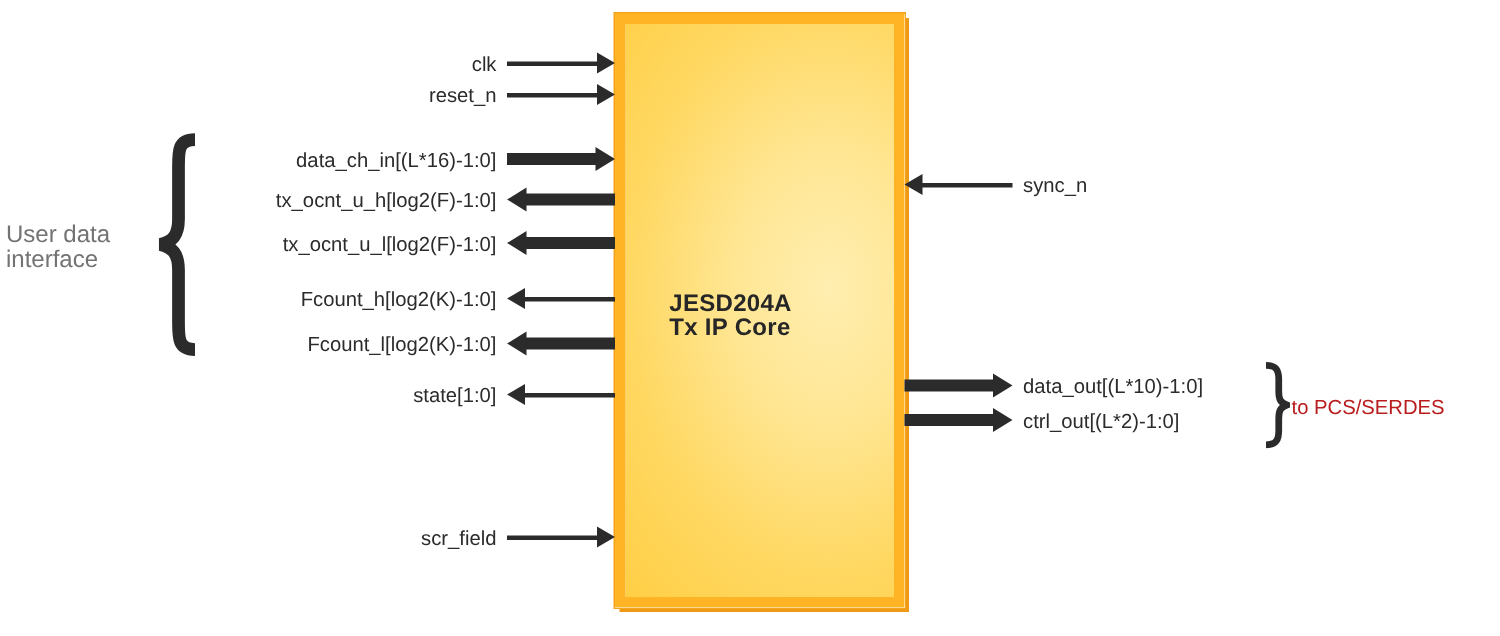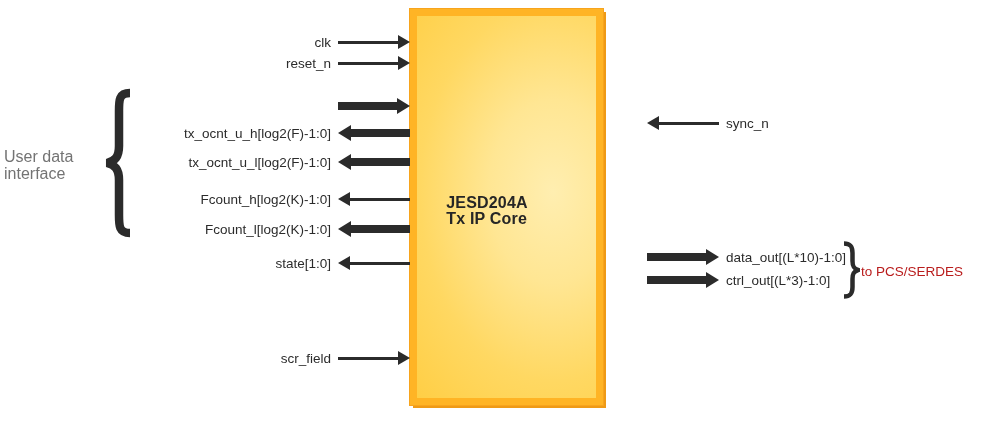"data_ch_in[(L*16)-1:0]" span.sig-label { html: none -> <span>data_ch_in[(L*16)-1:0]</span> }
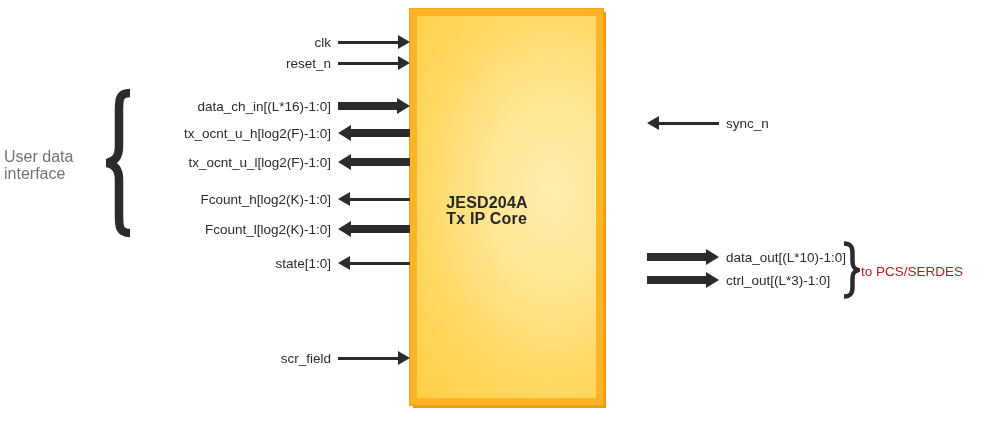"sync_n" .sig-row.rhs { margin-left: 44px -> none }
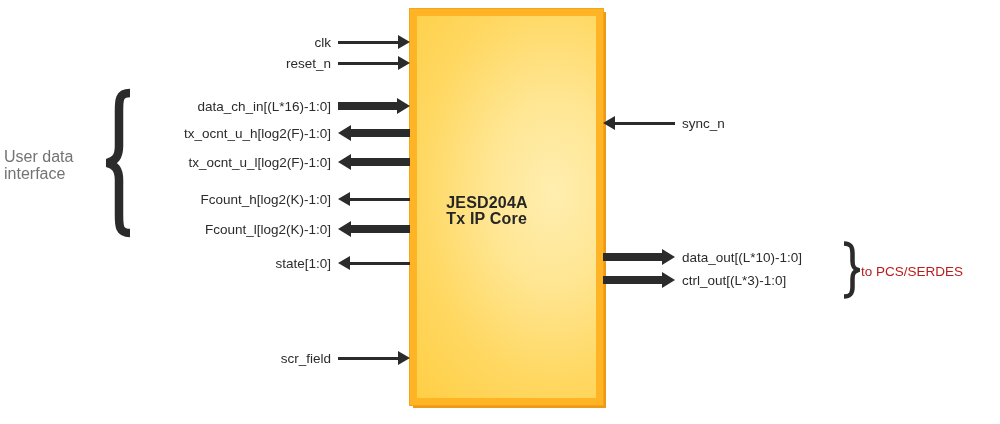"ctrl_out[(L*3)-1:0]" span.sig-label { text: 3 -> 2 }
